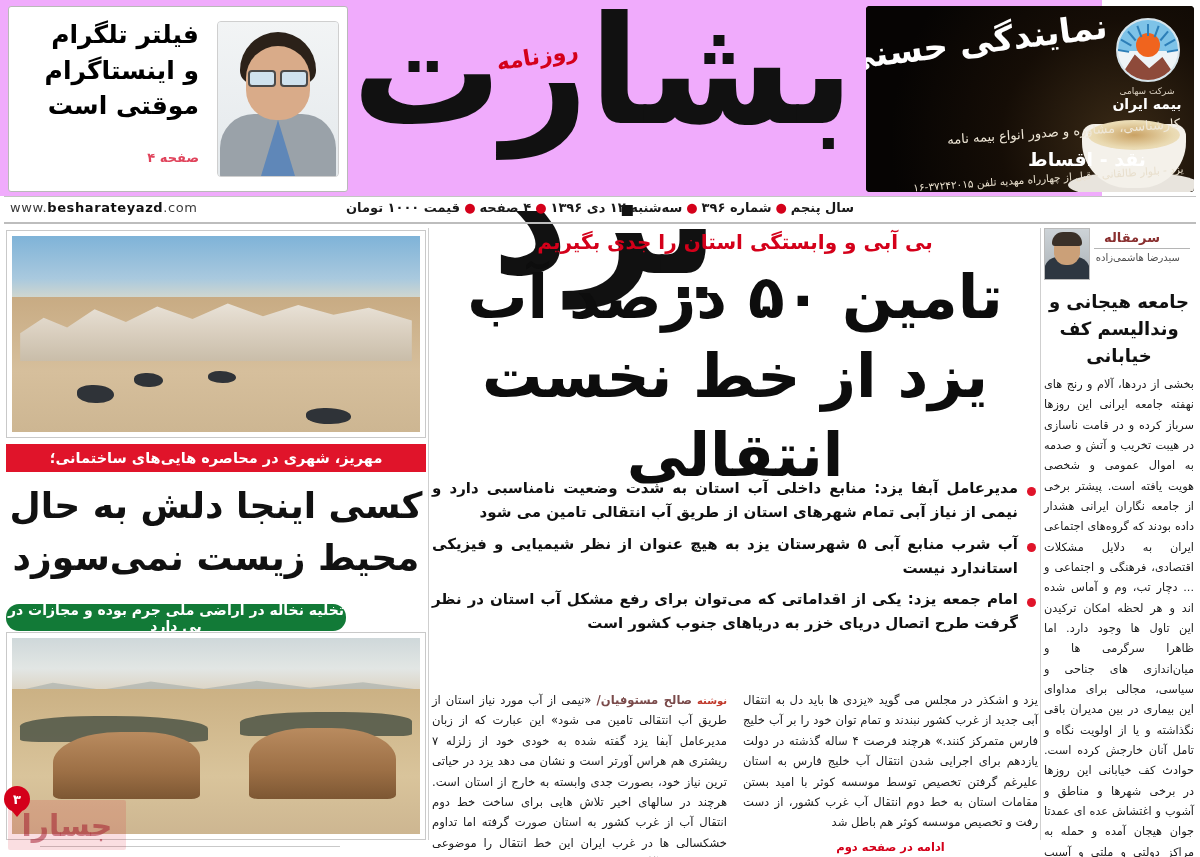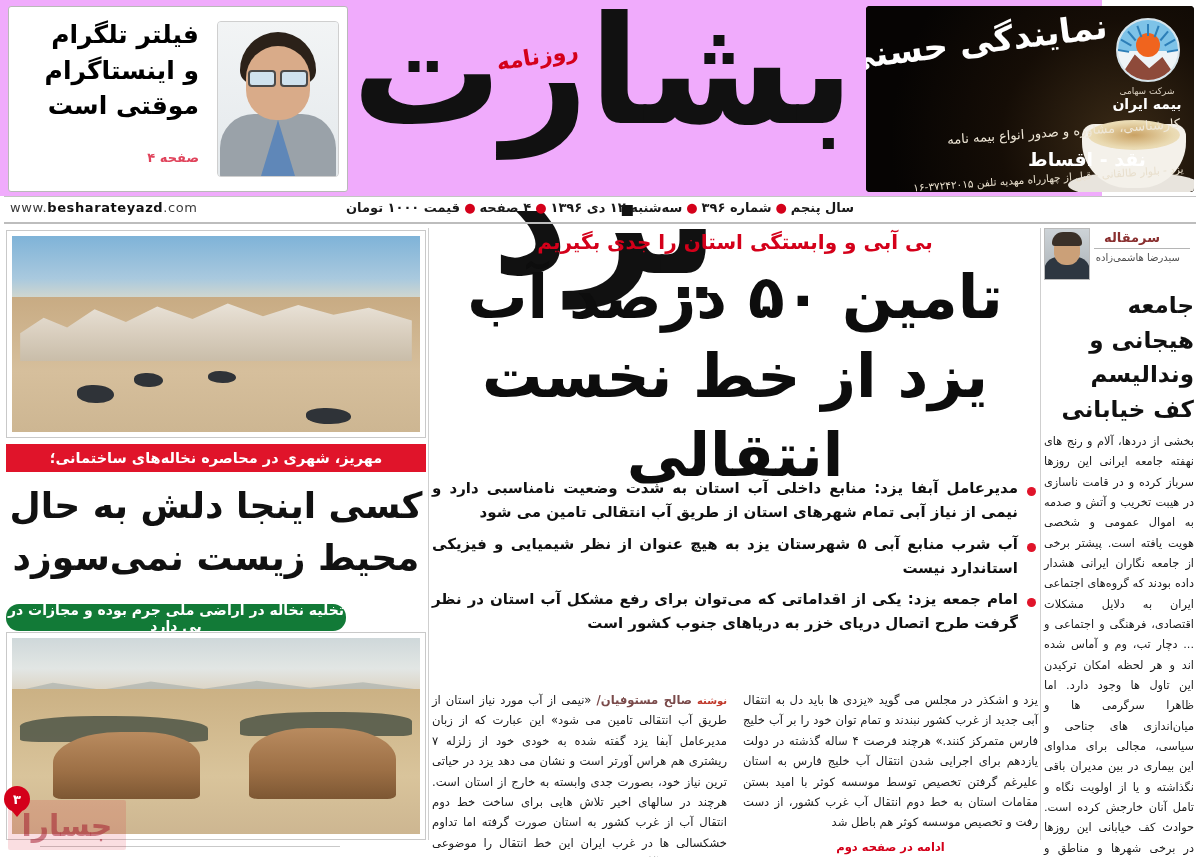"جامعه هیجانی و وندالیسم کف" .edit-title { font-size: 23px -> 18px; text-align: right -> center }
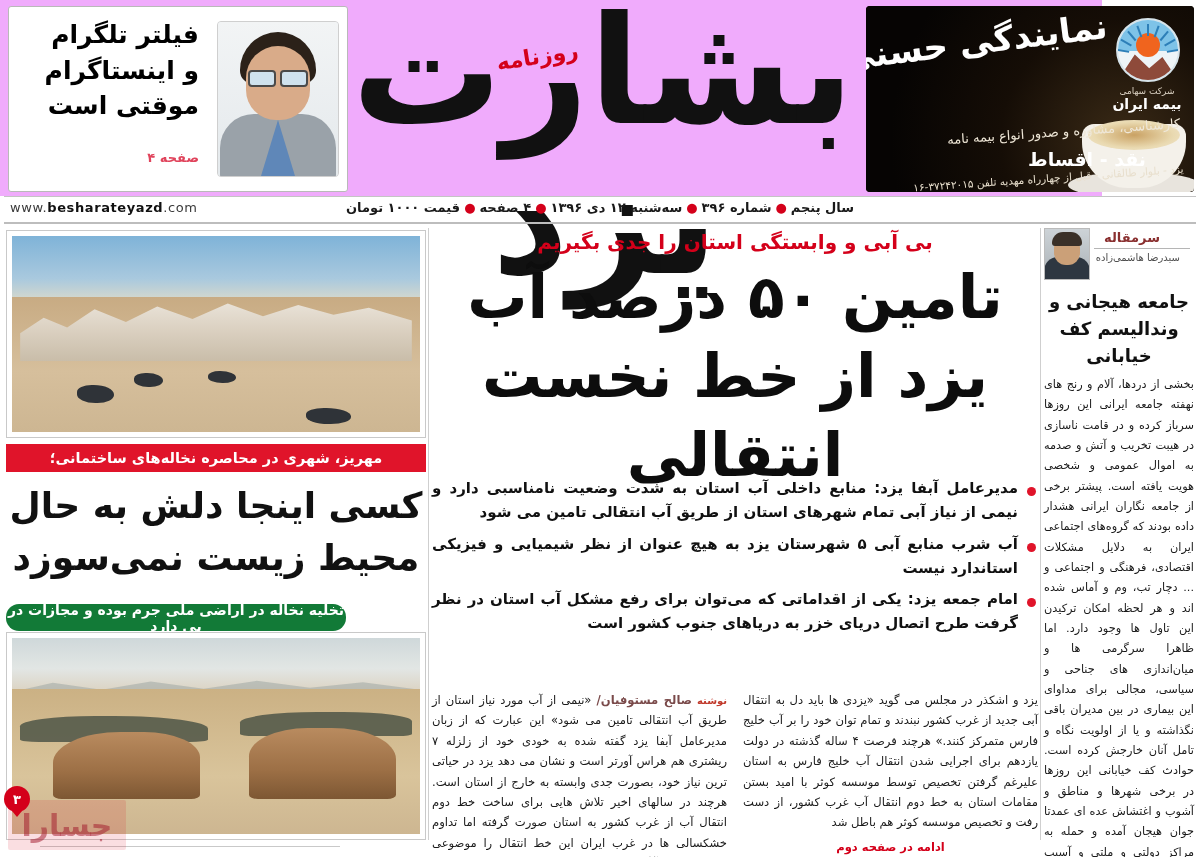"مهریز، شهری در محاصره نخاله‌های" div.banner-red { text: نخاله -> هایی }
